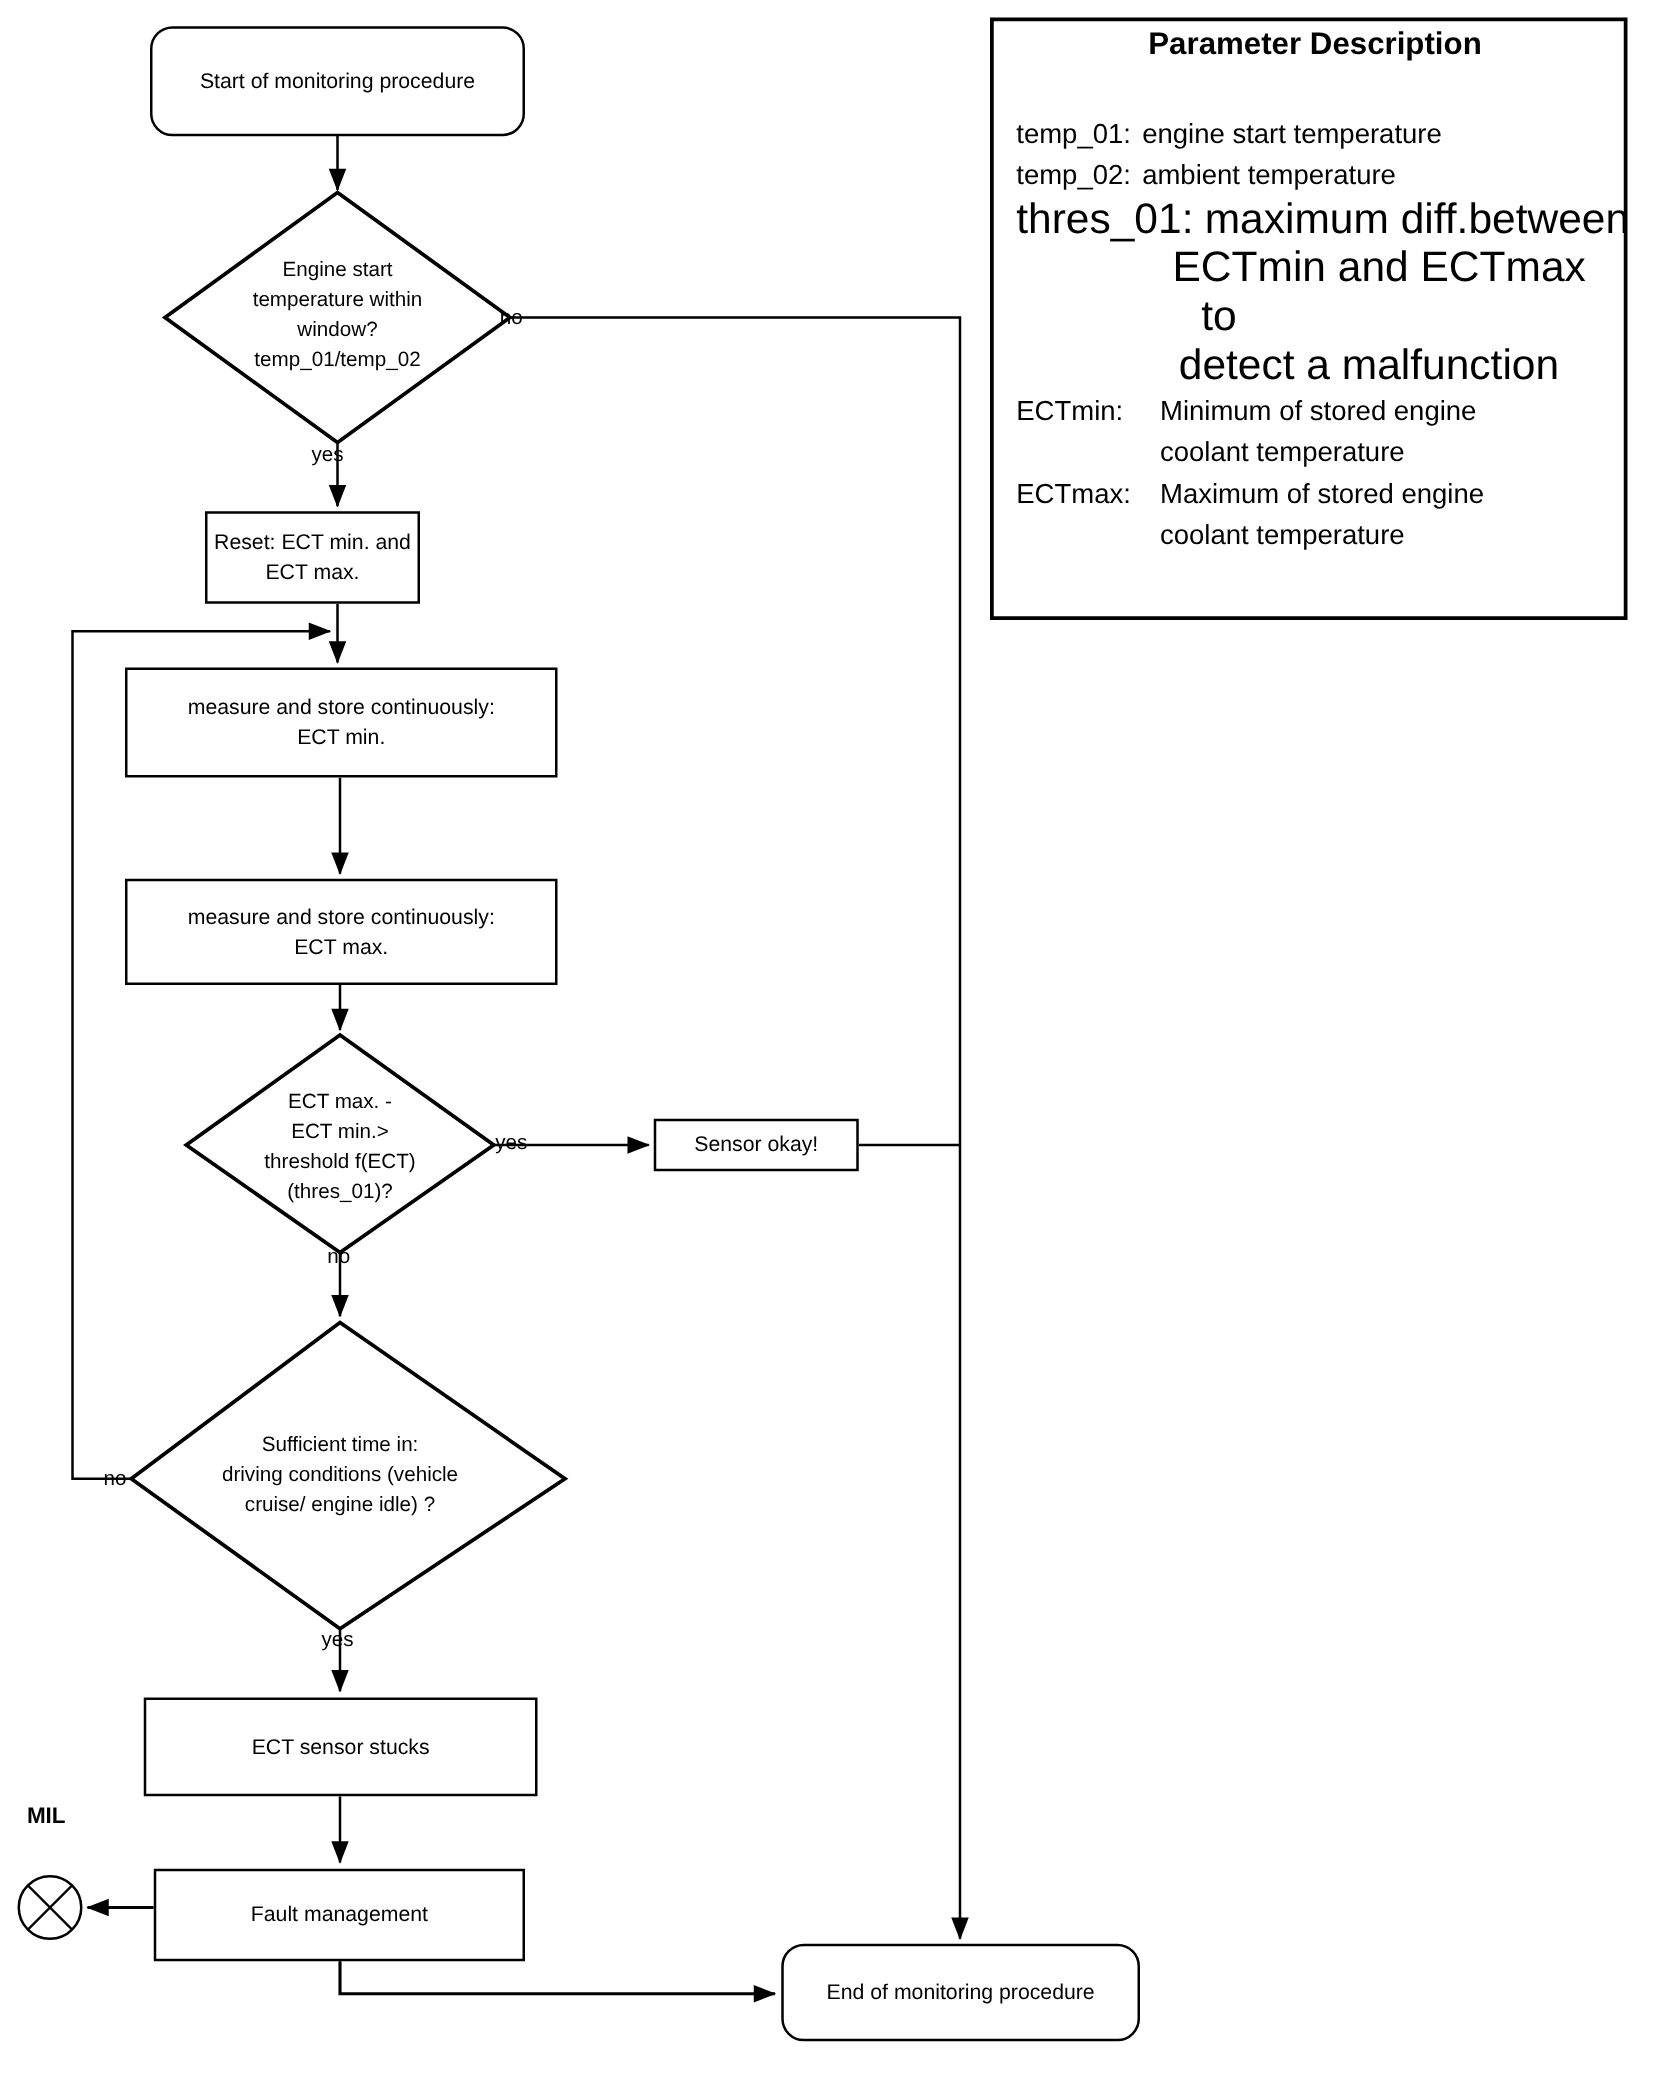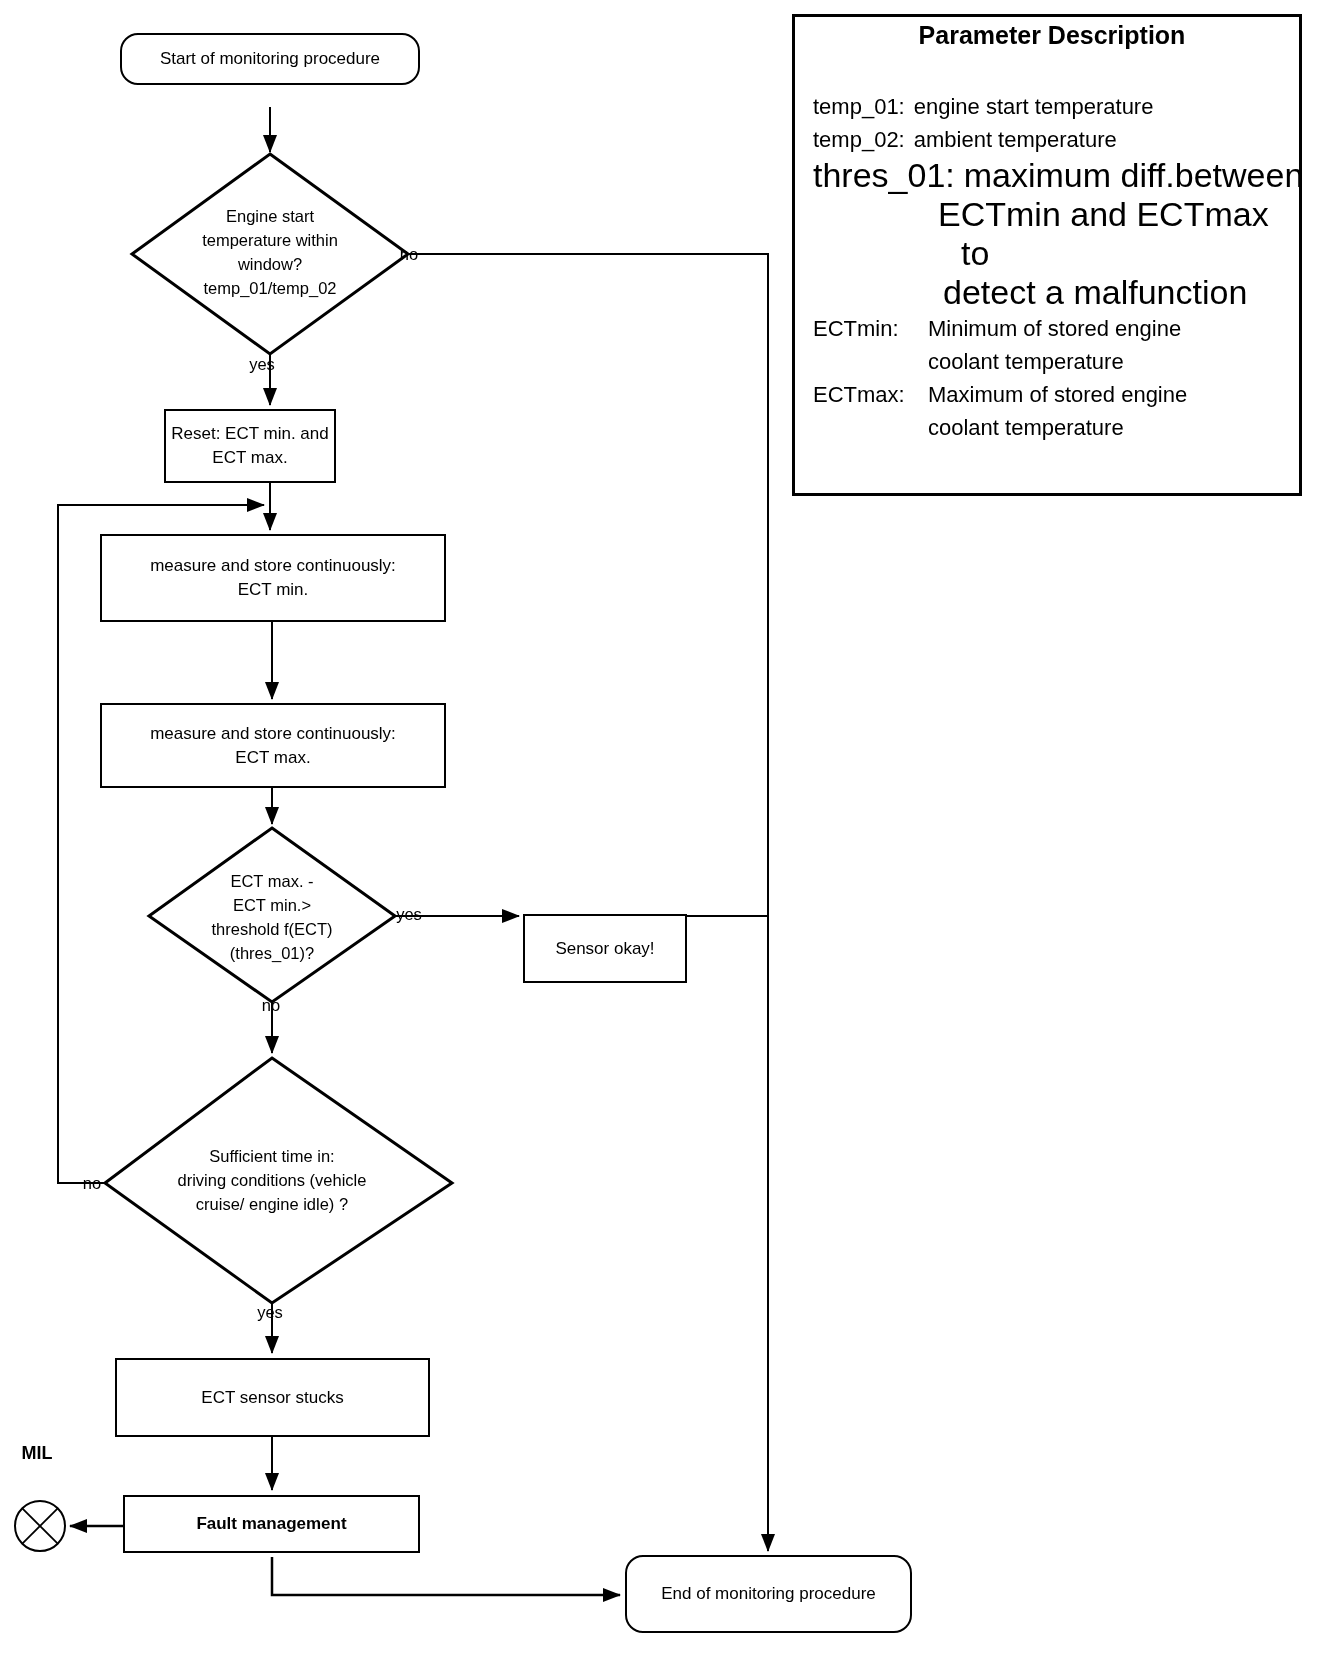"Start of monitoring procedure" div.node { height: 52px -> 88px; top: 33px -> 21px }
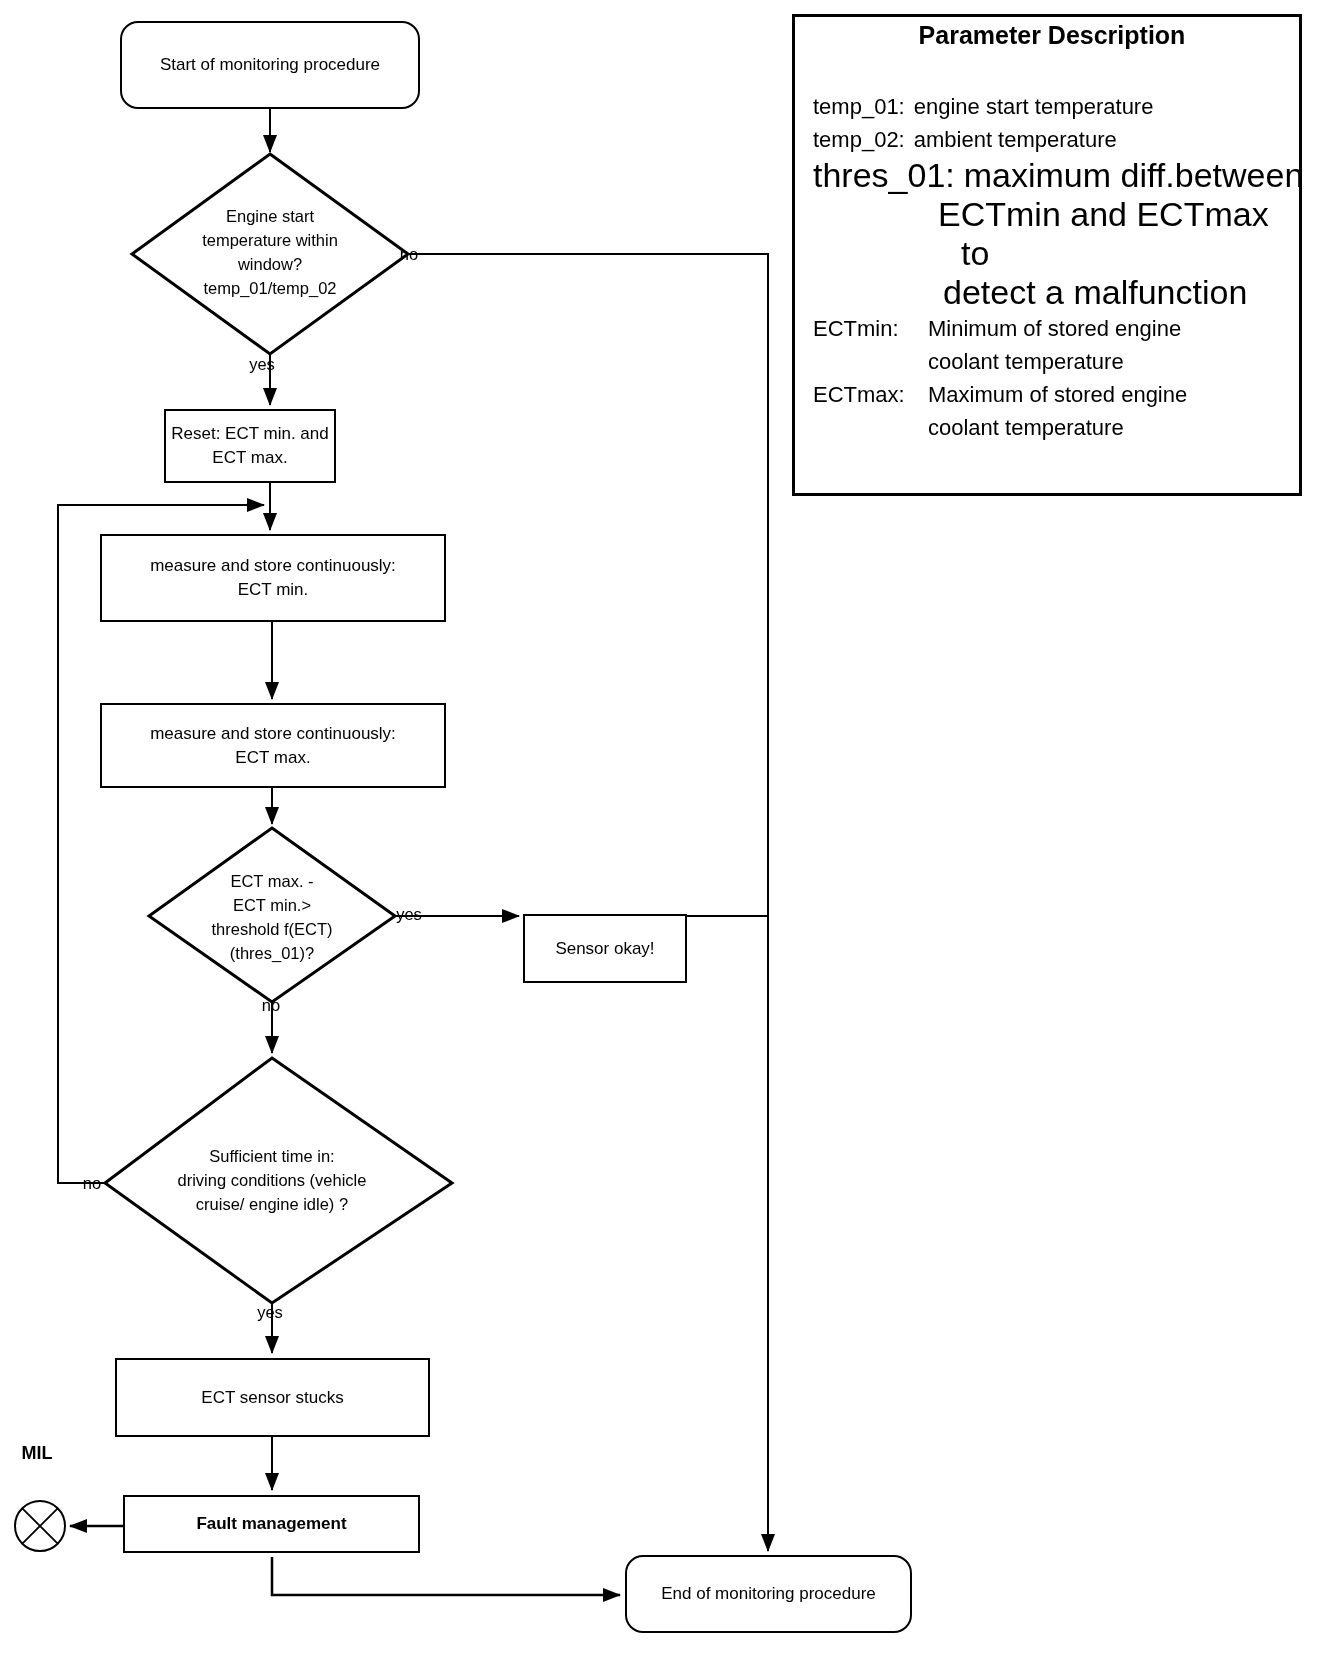"Sensor okay!" div.node { height: 69px -> 42px; top: 914px -> 895px }
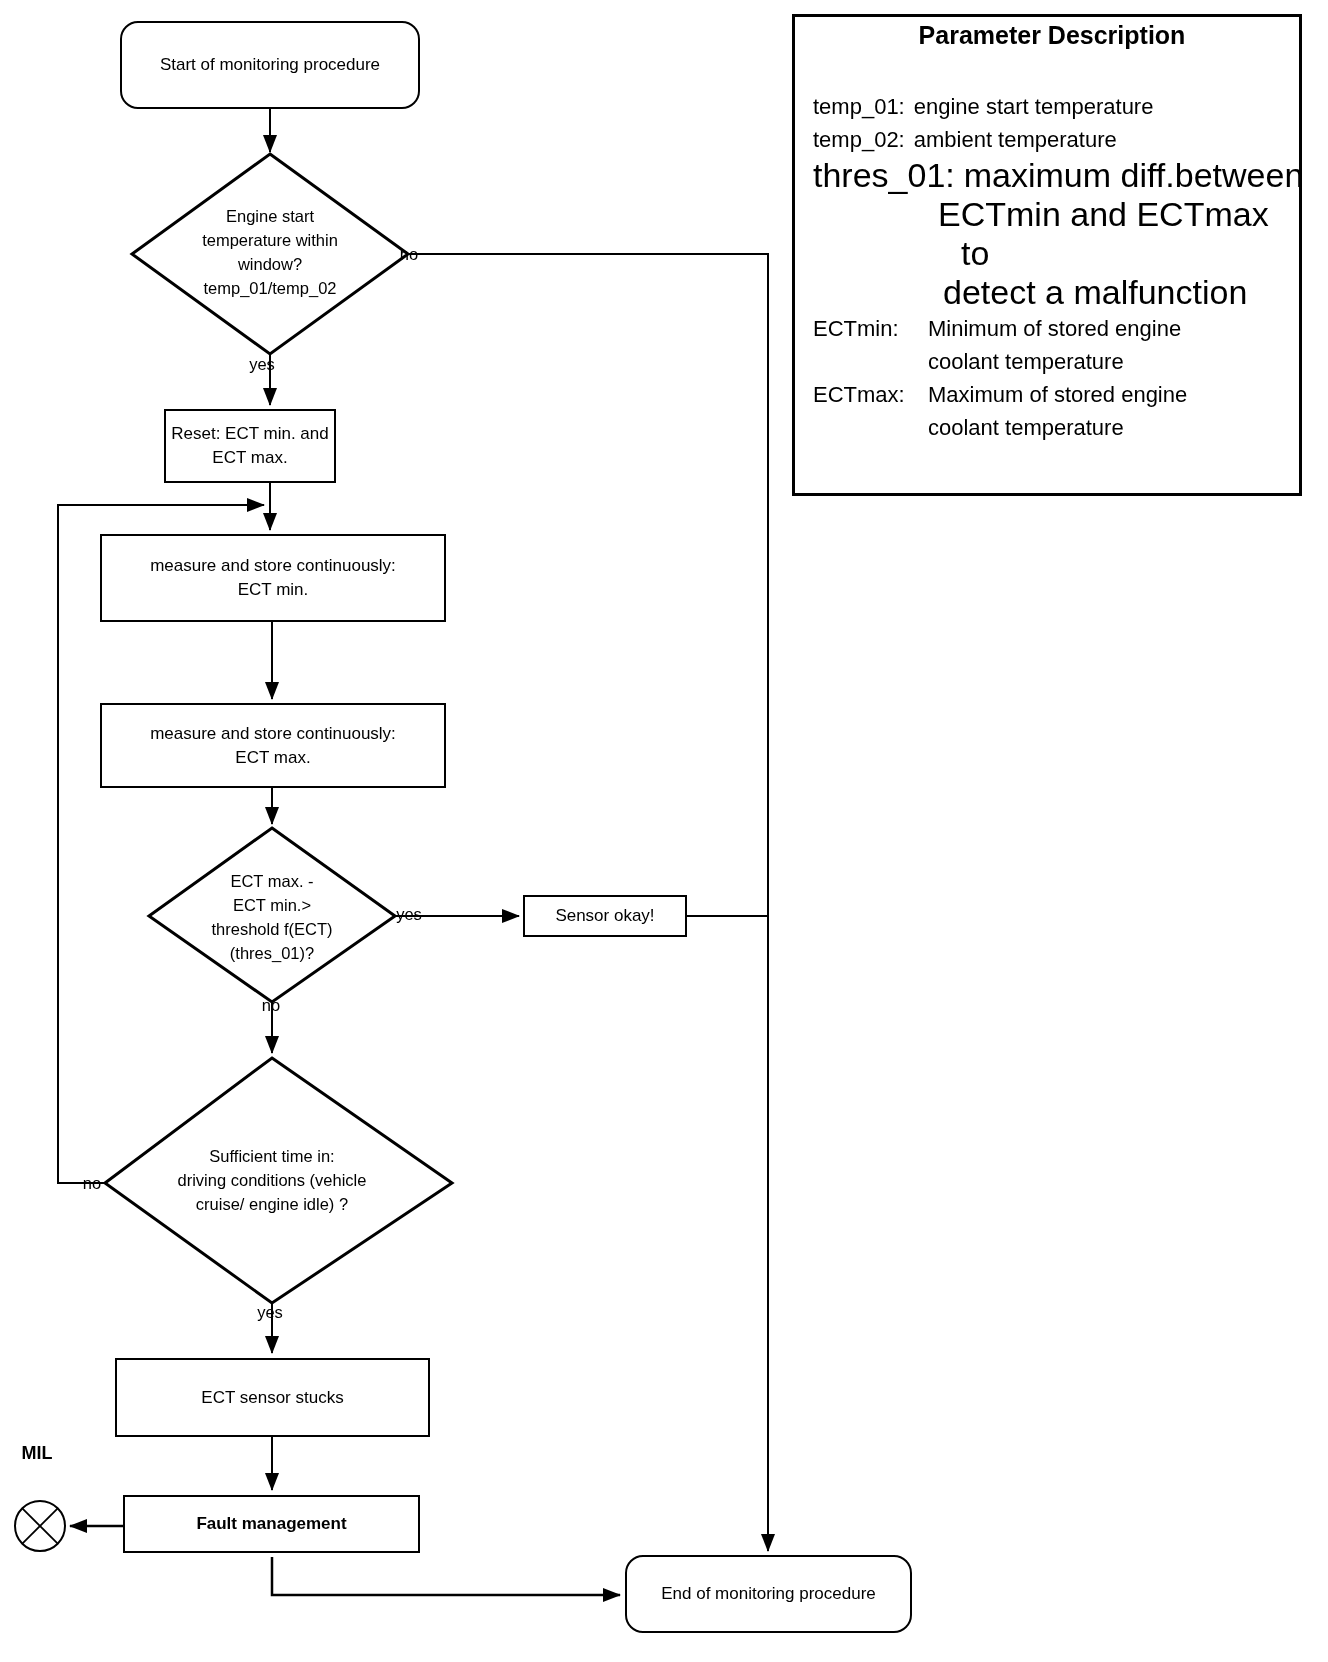"Fault management" div.node { font-weight: bold -> none; height: 58px -> 74px }
